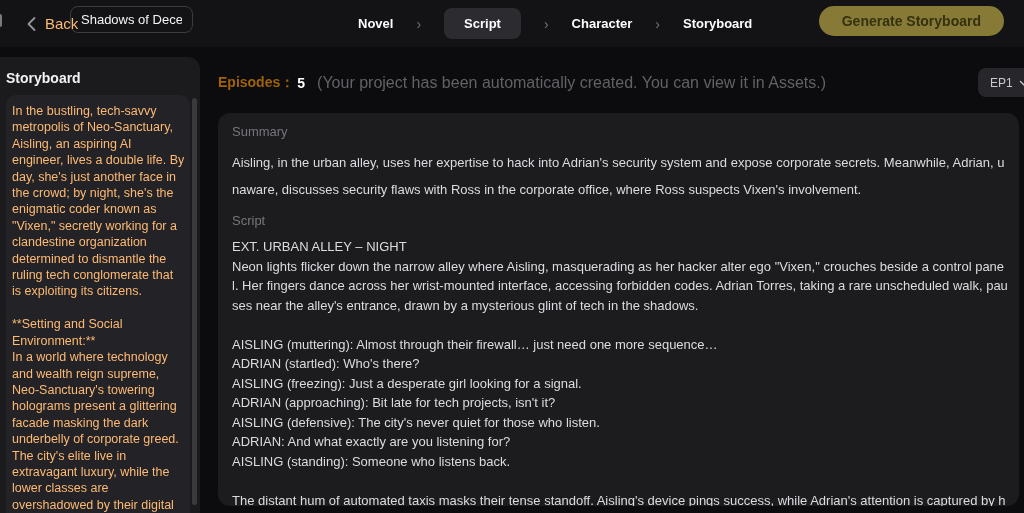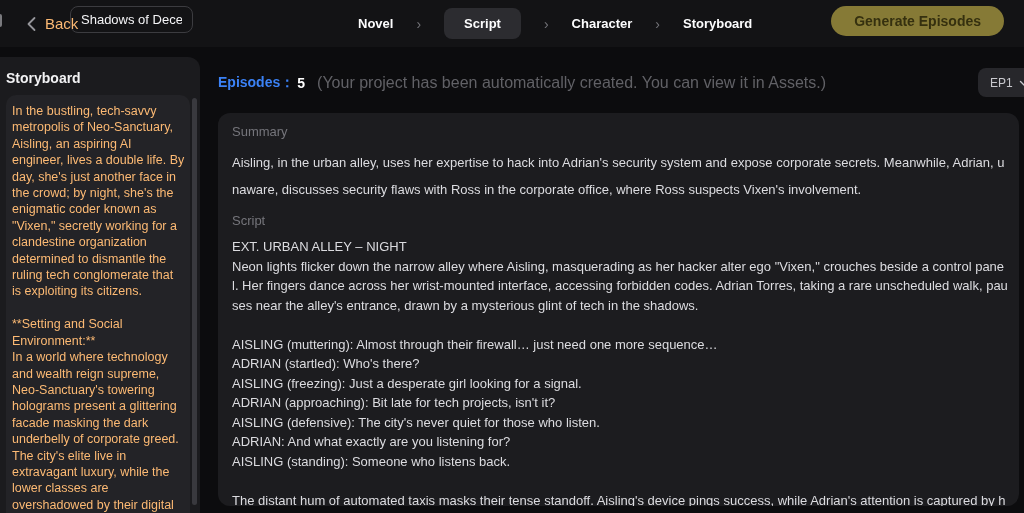"Generate Episodes" button.generate-btn { text: Episodes -> Storyboard }
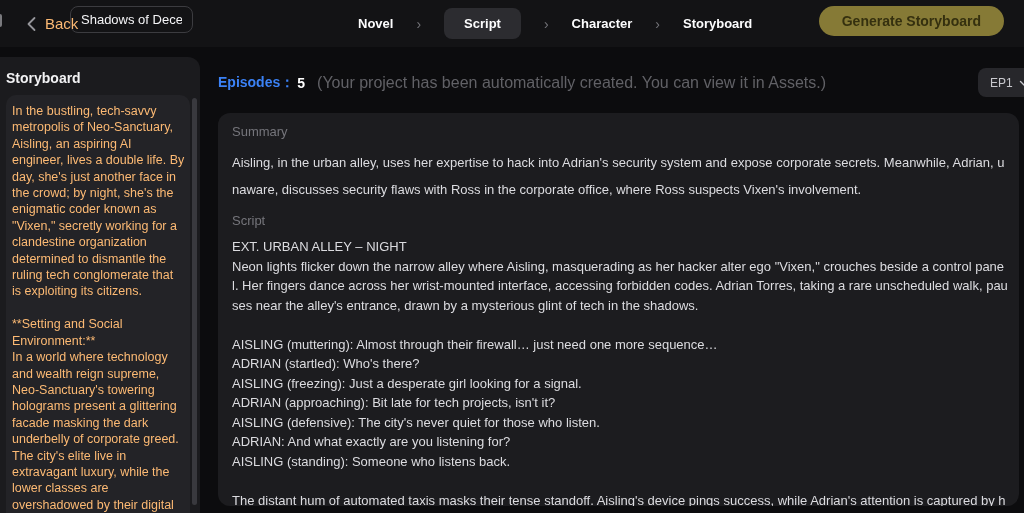"Episodes：" .episodes-label { color: #3b82f6 -> #a16207 }
